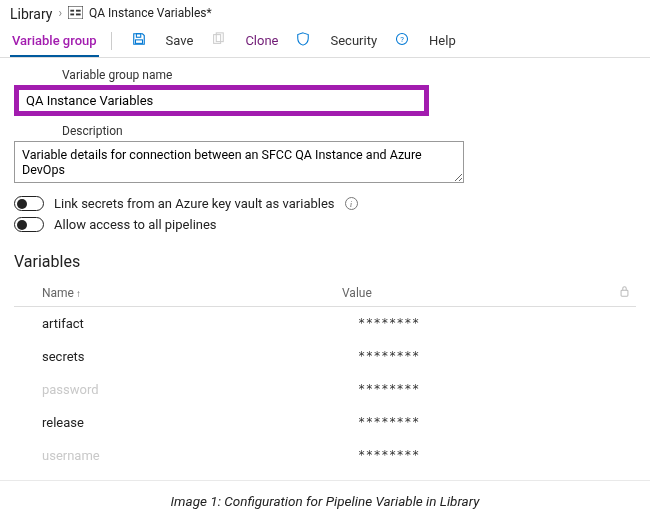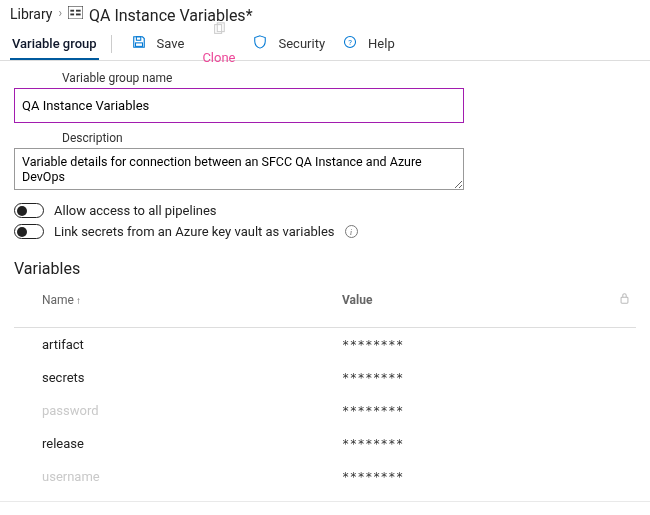"QA Instance Variables*" .page-title { font-size: 16px -> 12px }
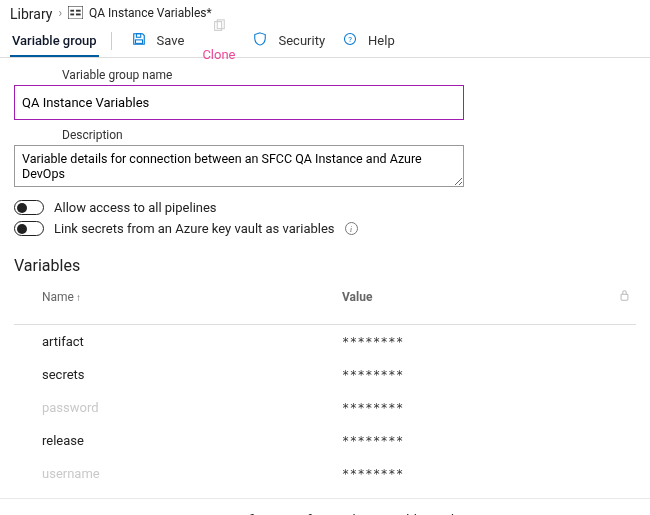"Variable group" .tab { color: #0f172a -> #a21caf }
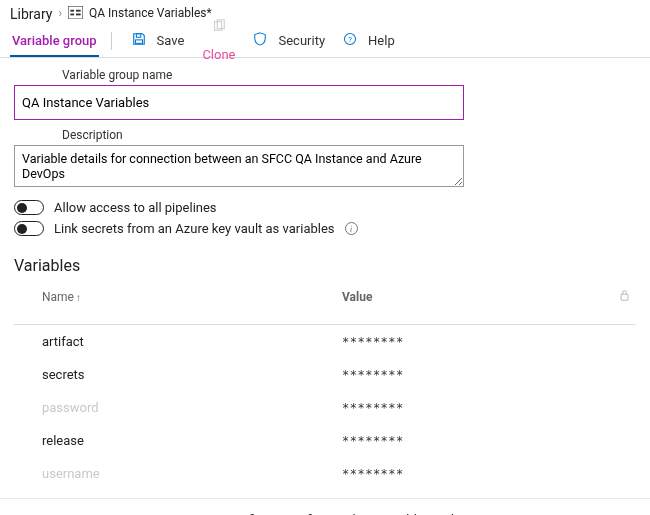"Save" .toolbar-btn { gap: 11px -> 20px }
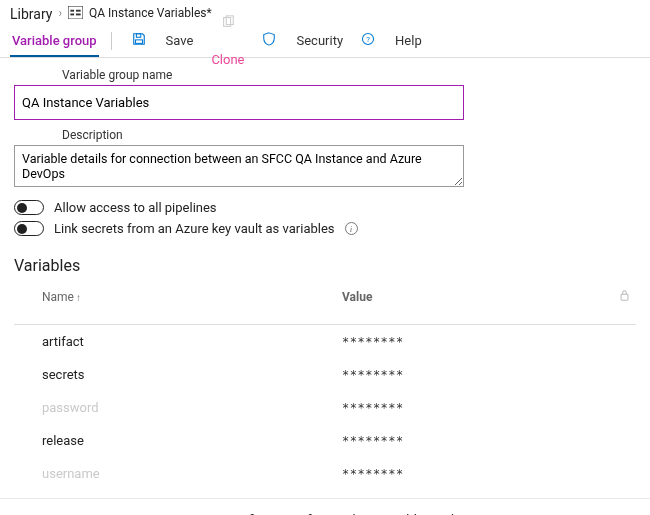"Clone" .toolbar-btn.disabled { color: #ec4899 -> #701a75; flex-direction: column -> none }
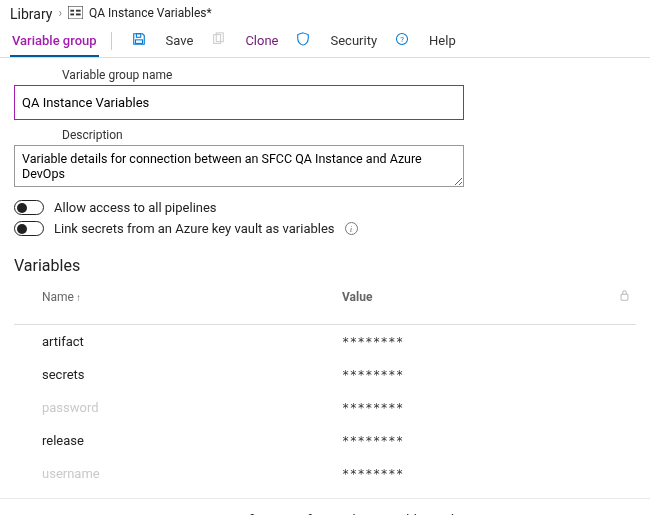"QA Instance Variables" .text-input { border: 1px solid #a21caf -> 5px solid #a21caf; padding: 9px 7px -> 3px 7px; width: 450px -> 415px }
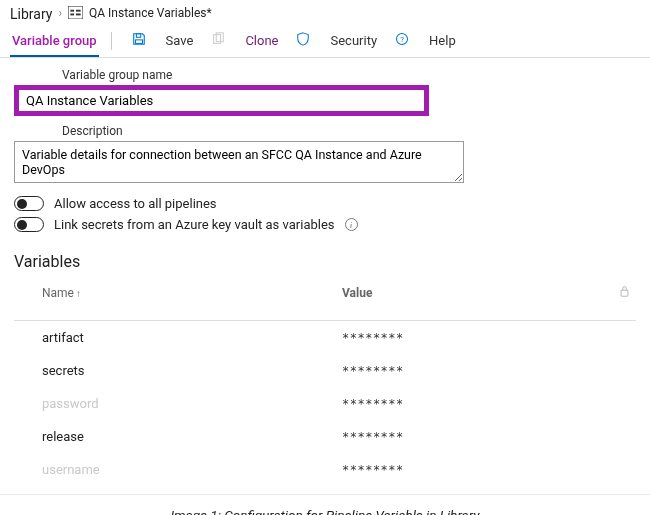"Allow access to all pipelines" div.toggle-row { order: before "Link secrets from an Azure" -> after "Link secrets from an Azure" }
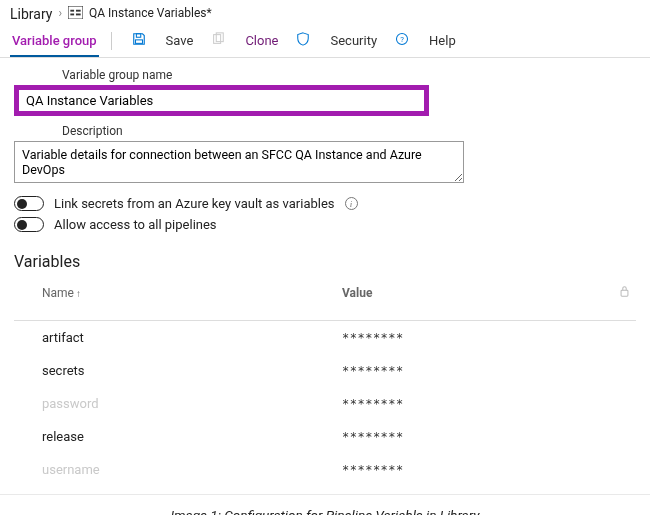"Name ↑" .vars-header { padding: 4px 0 20px 28px -> 4px 0 6px 28px }
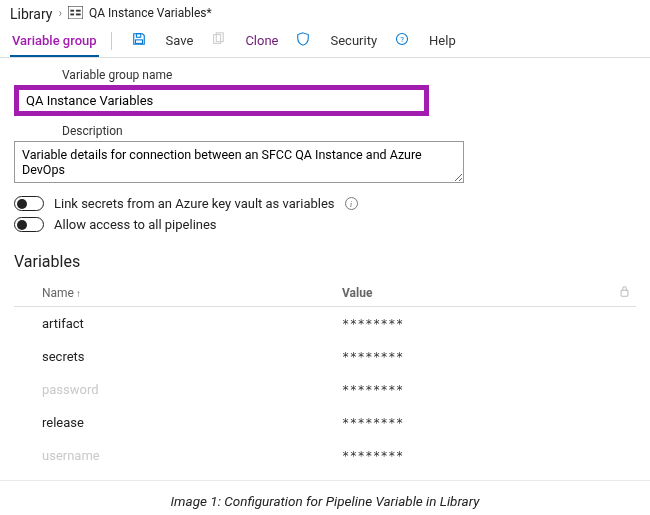"Value" .col-value { font-weight: bold -> none }
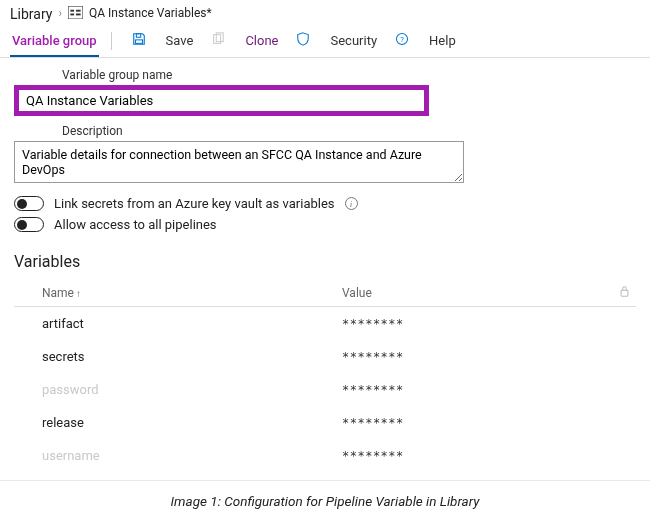"artifact" .var-row { align-items: center -> none; gap: none -> 16px }
